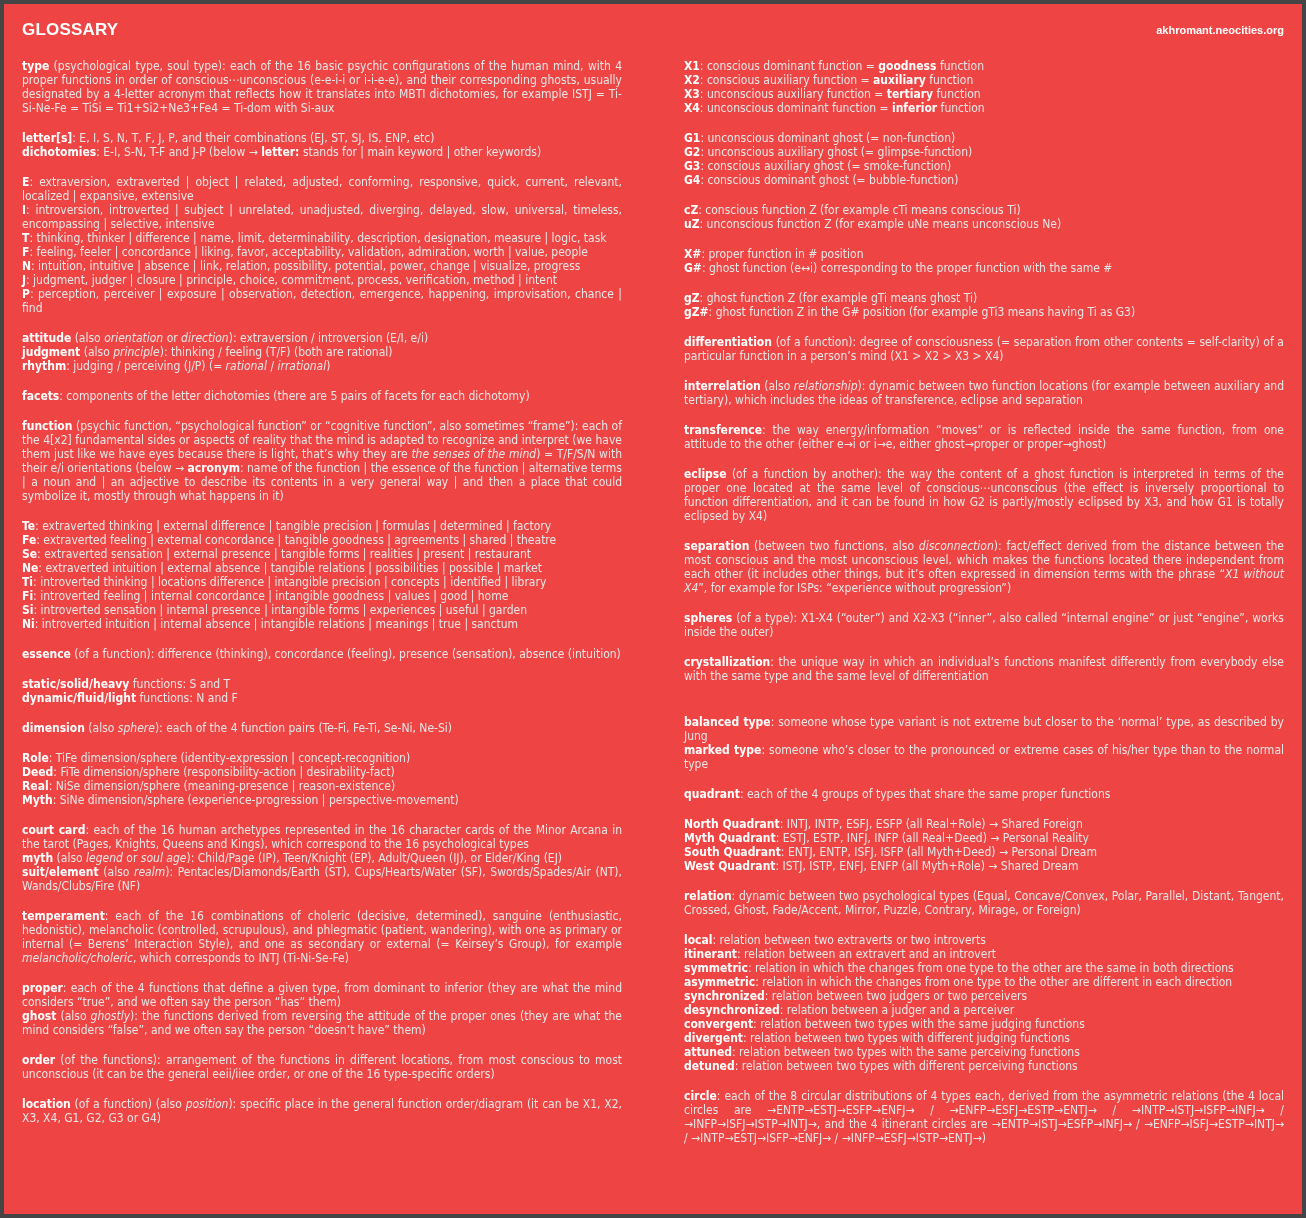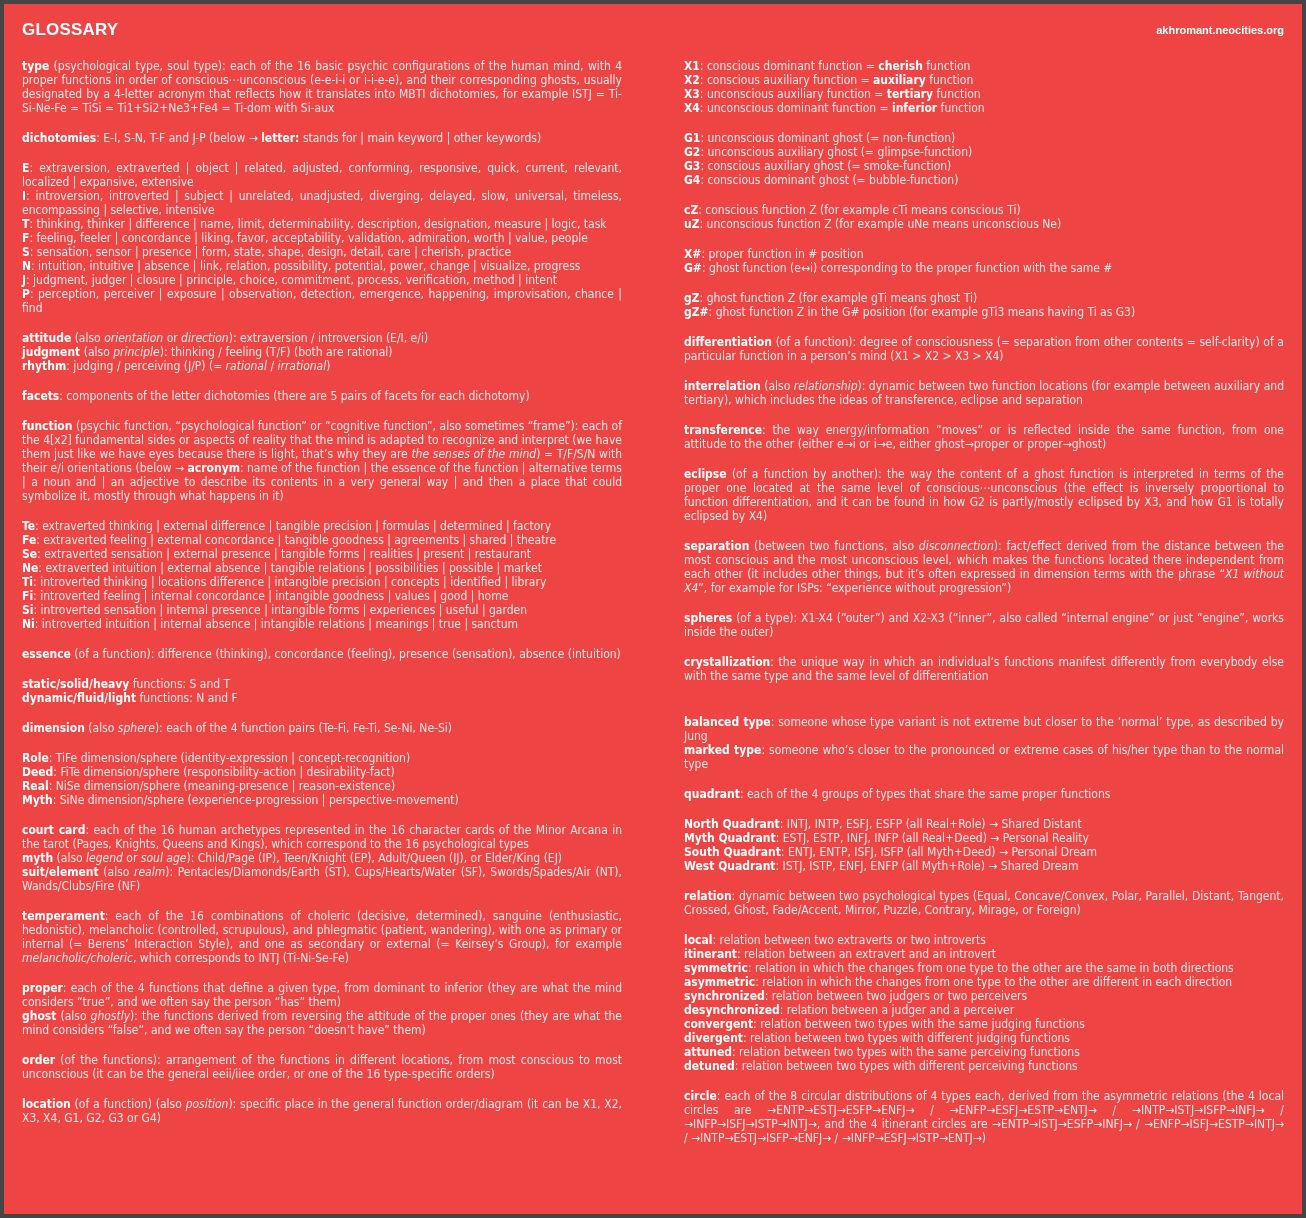"cherish" b { text: cherish -> goodness }
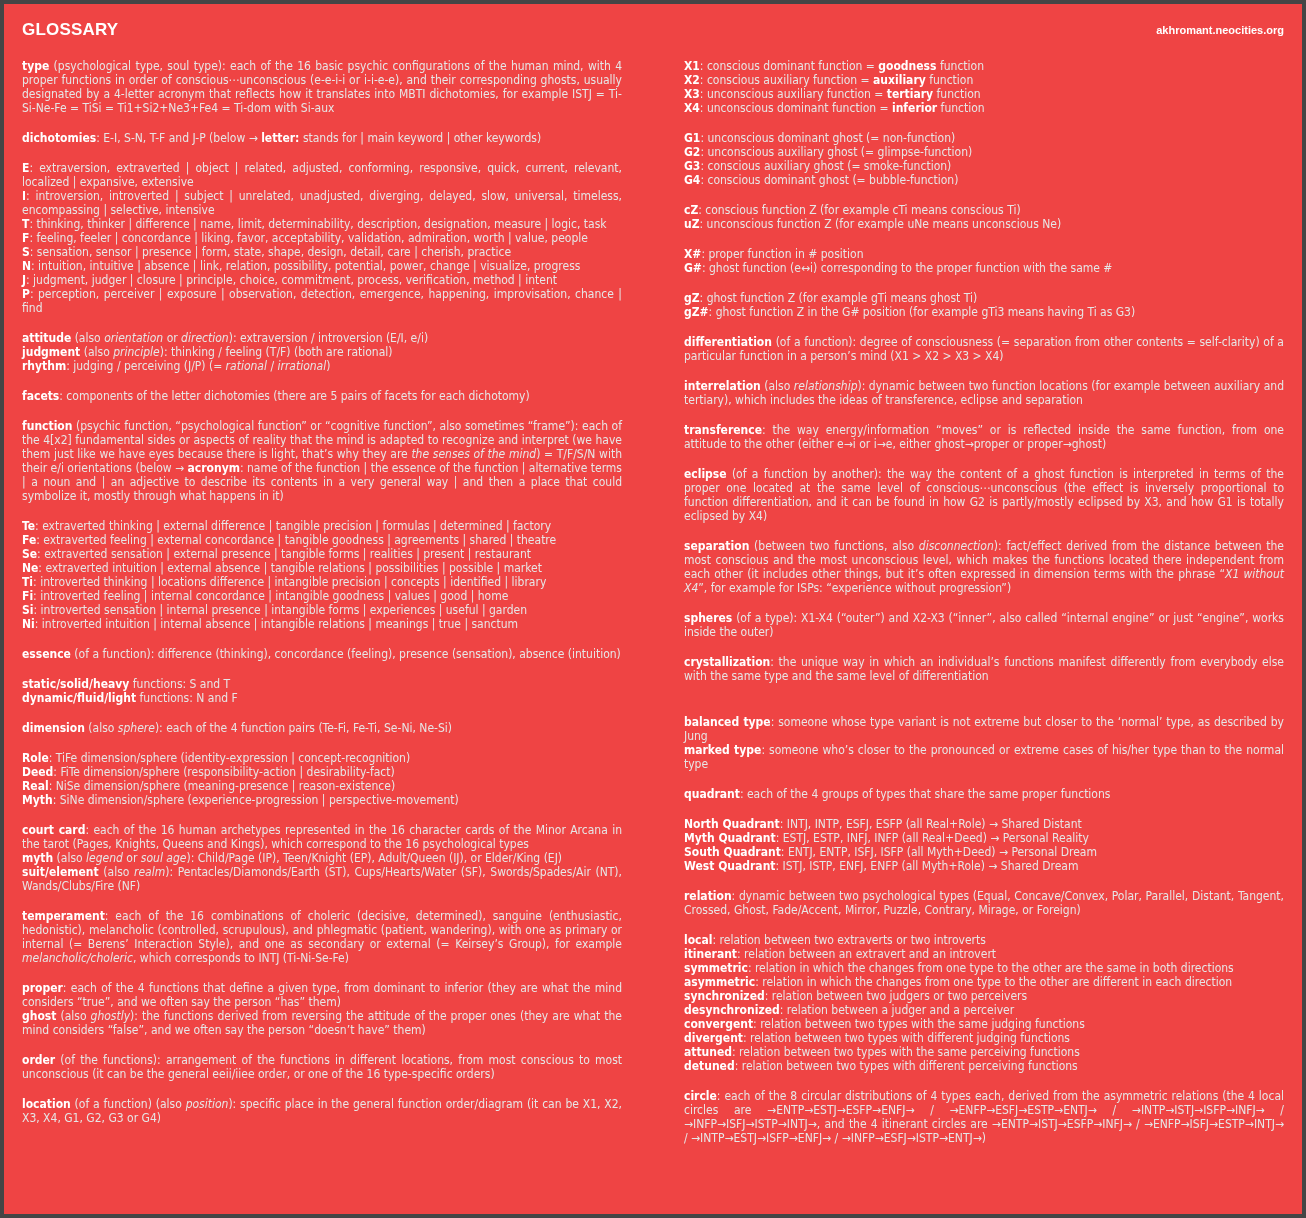"letter[s]: E, I, S, N," p.entry { html: none -> <p><b>letter[s]</b><span>: E, I, S, N, T, F, J, P, and their combinations (EJ, ST, SJ, IS, ENP, etc)</span></p> }
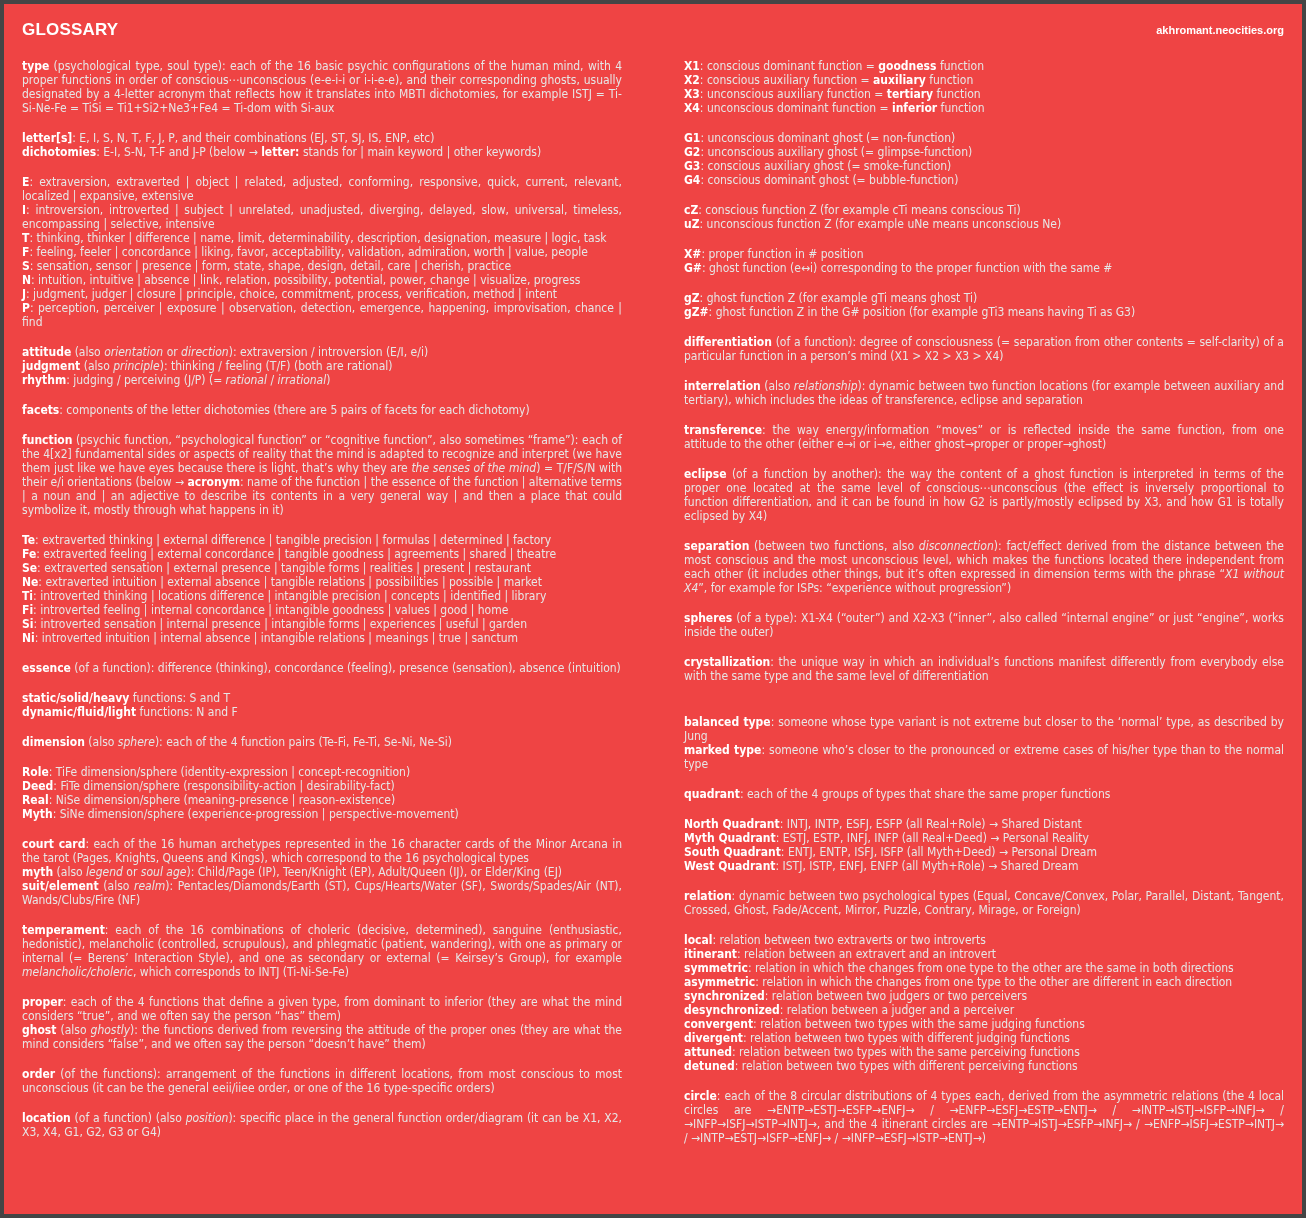"S: sensation, sensor | presence" p.entry { html: <p><b>S</b><span>: sensation, sensor | presence | form, state, shape, design, detail, care | cherish, practice</span></p> -> none }
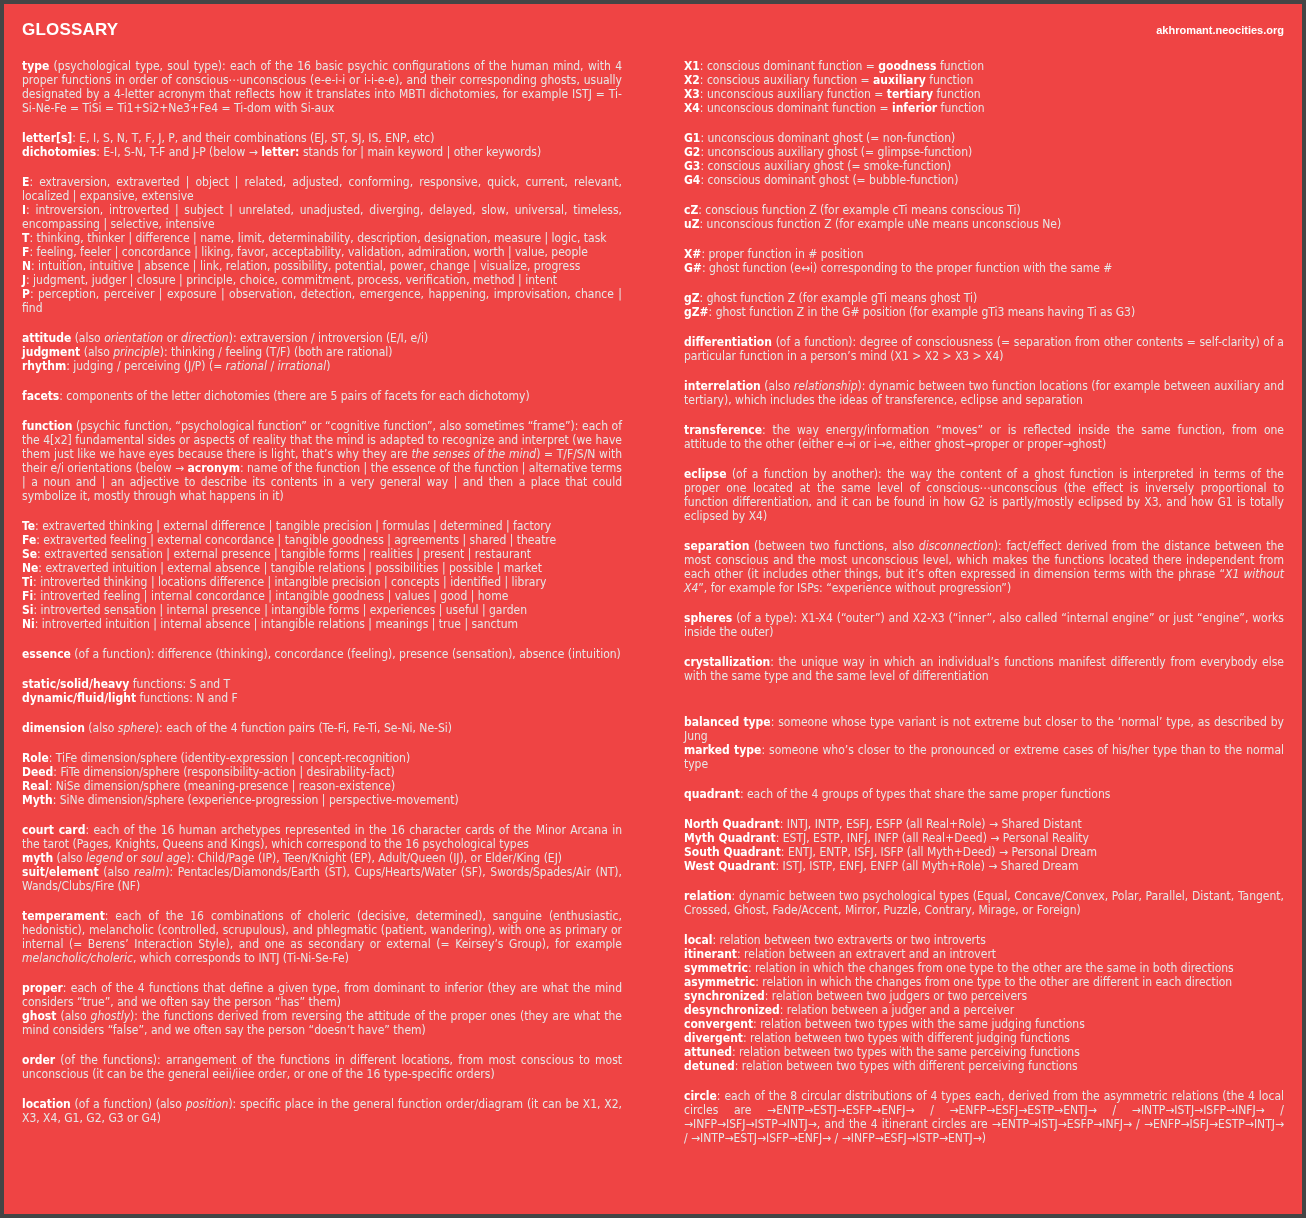": INTJ, INTP, ESFJ, ESFP" span { text: Distant -> Foreign }
